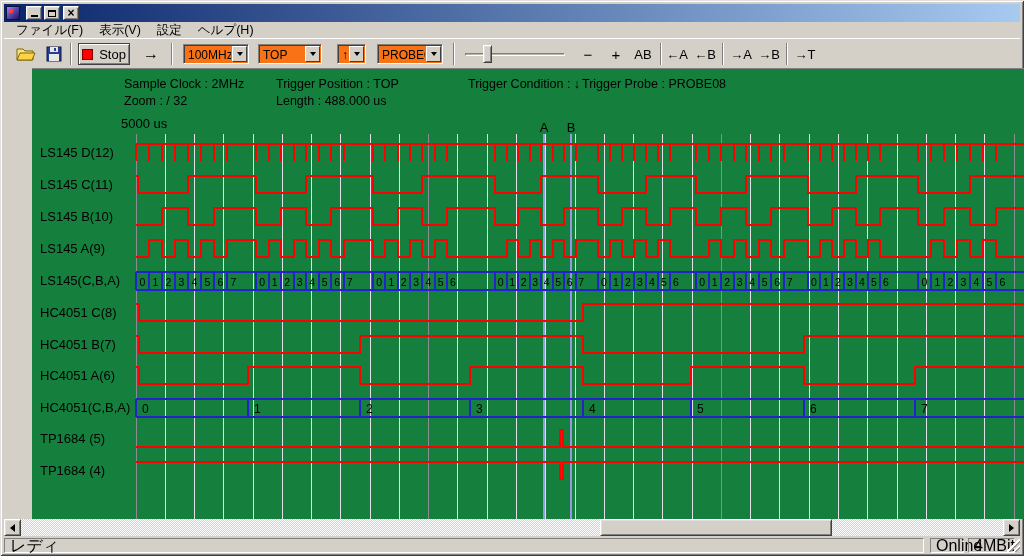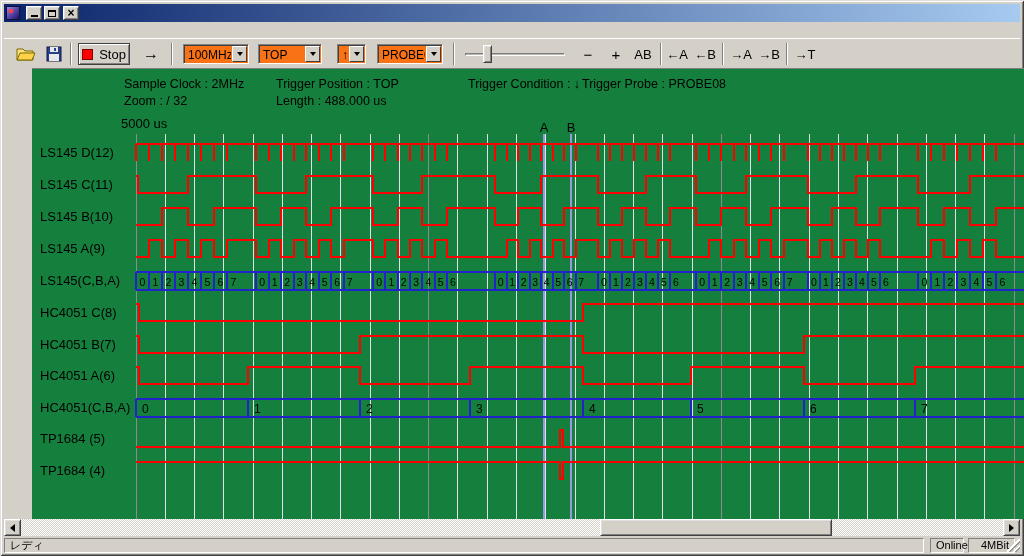"ファイル(F)" div.menubar { html: none -> <div> <span>ファイル(F)</span> <span>表示(V)</span> <span>設定</span> <span>ヘルプ(H)</span> </div> }
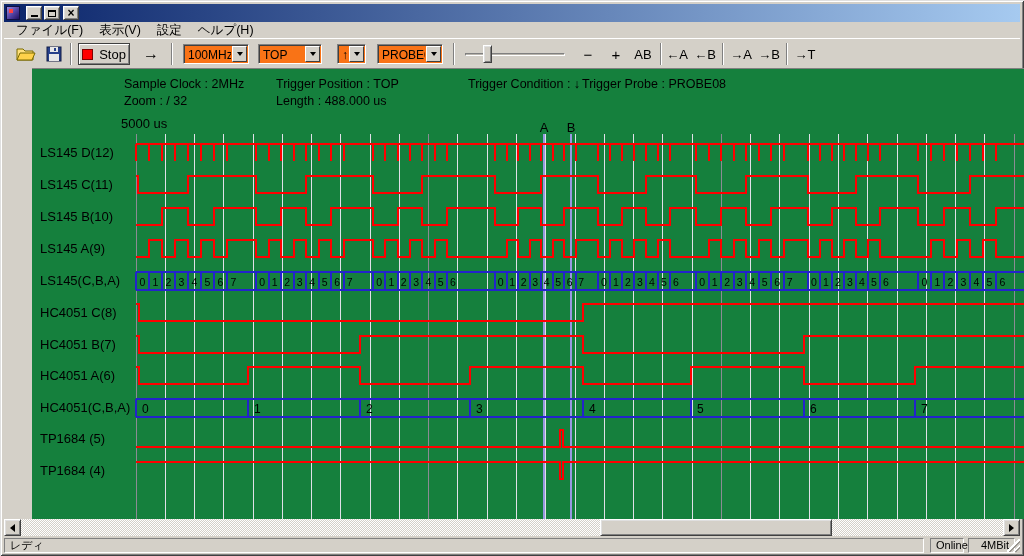"レディ" .statusbar { font-size: 11px -> 16px }
